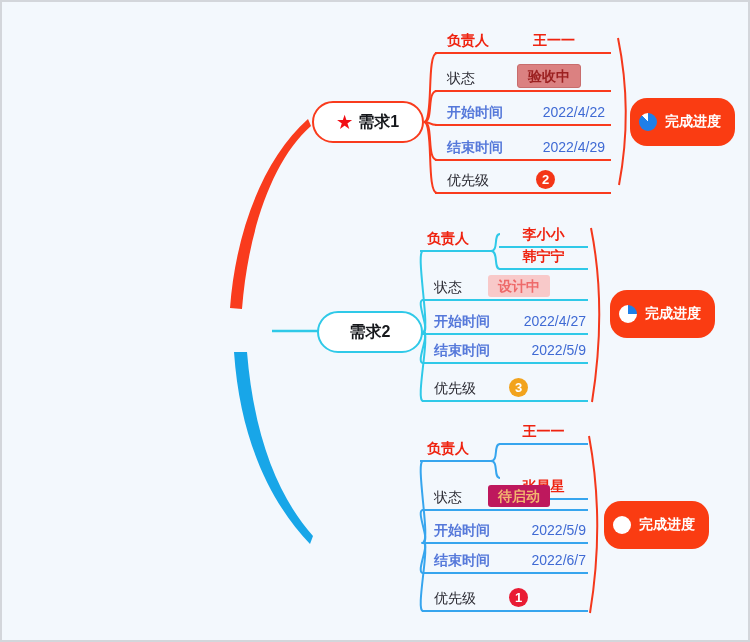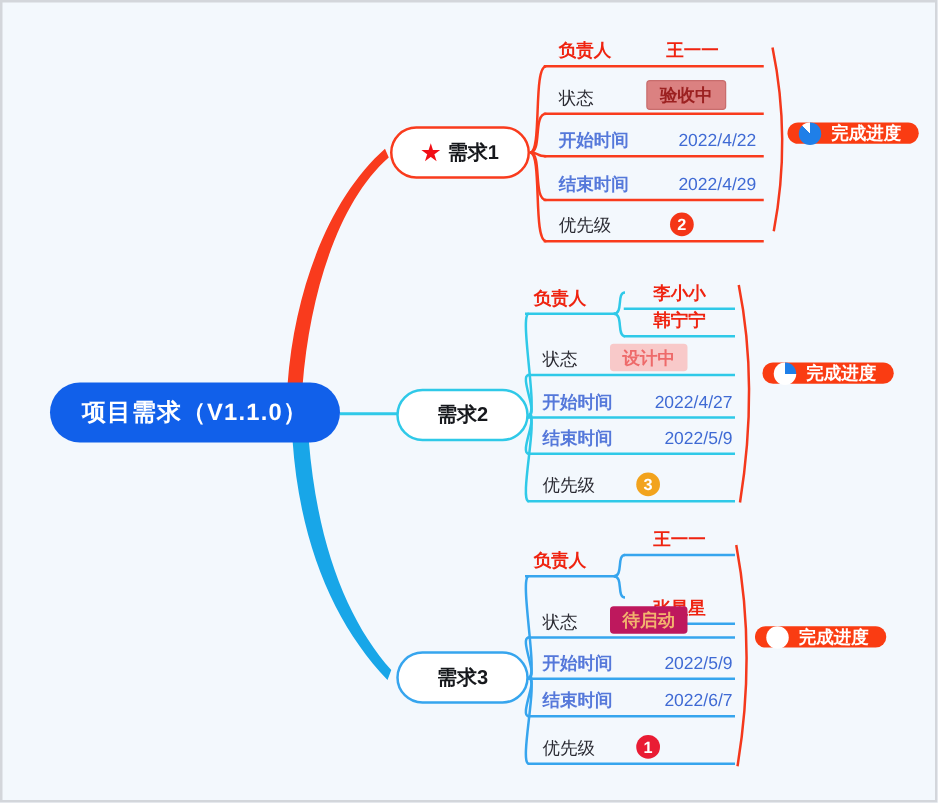"完成进度" .progress { height: 17px -> 48px }
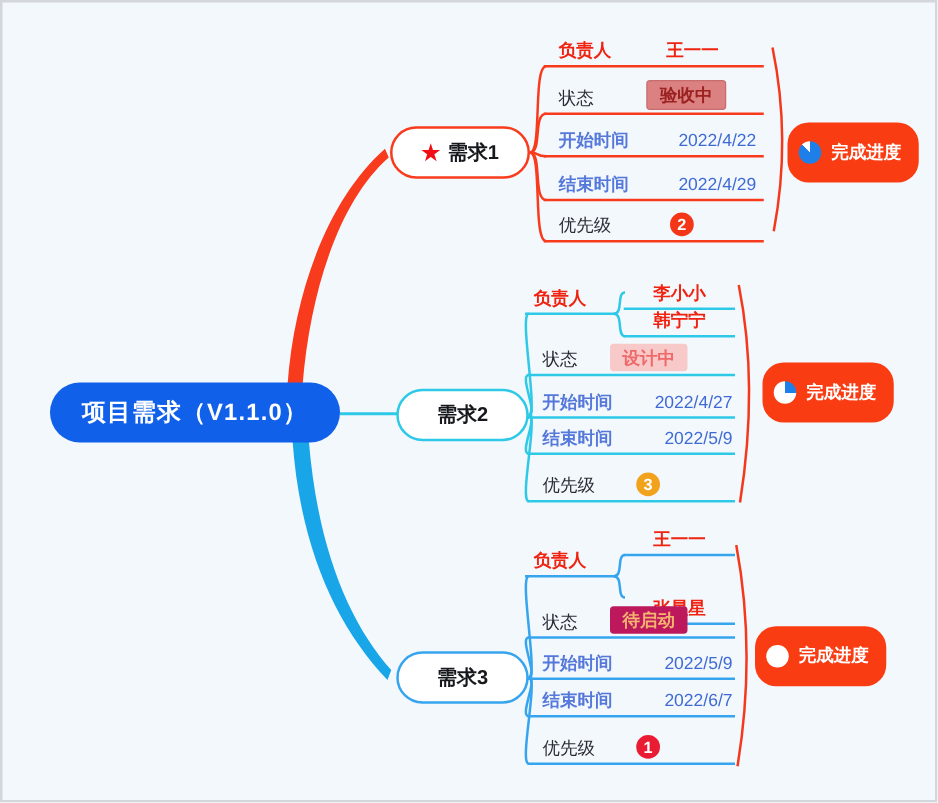"项目需求（V1.1.0）" div.root { html: <div> <span>项目需求（V1.1.0）</span> </div> -> none }
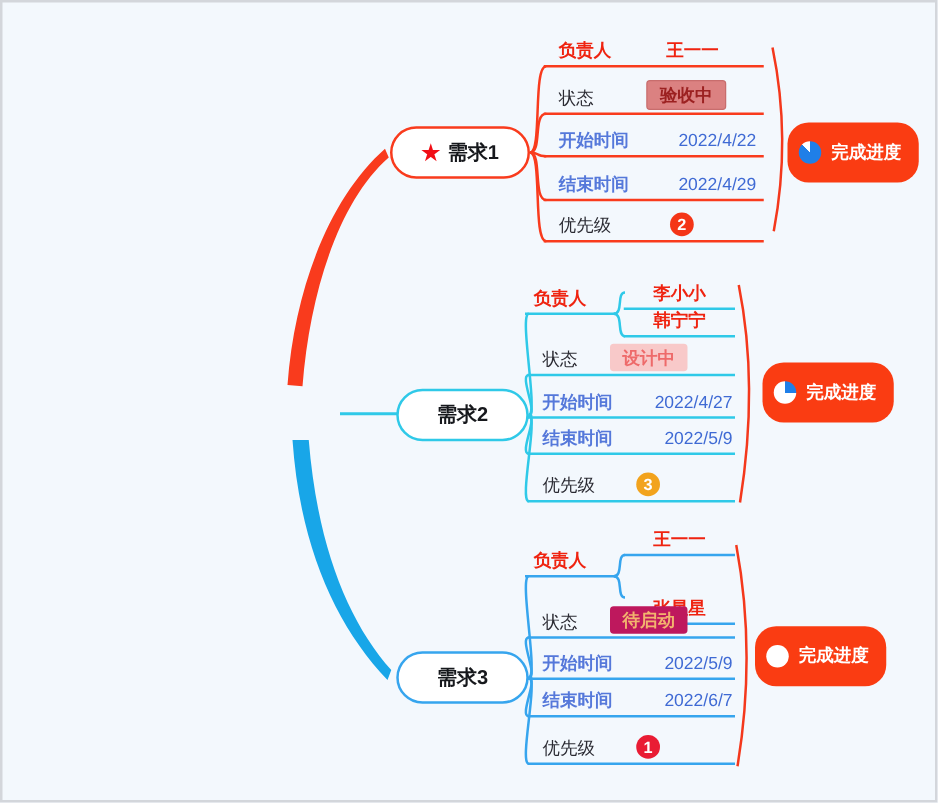"需求3" div.topic { html: <div> <span>需求3</span> </div> -> none }
